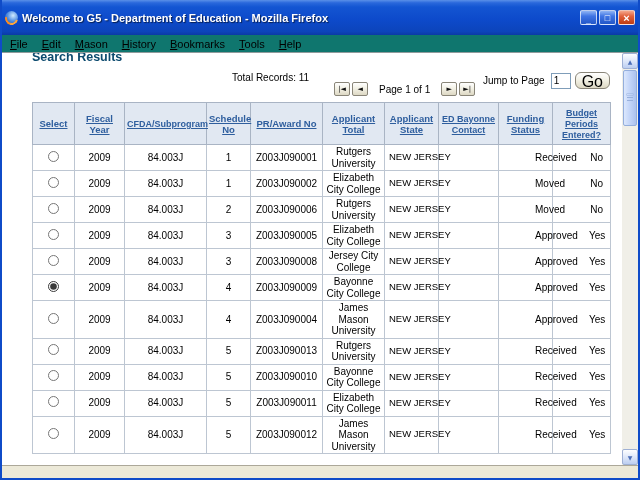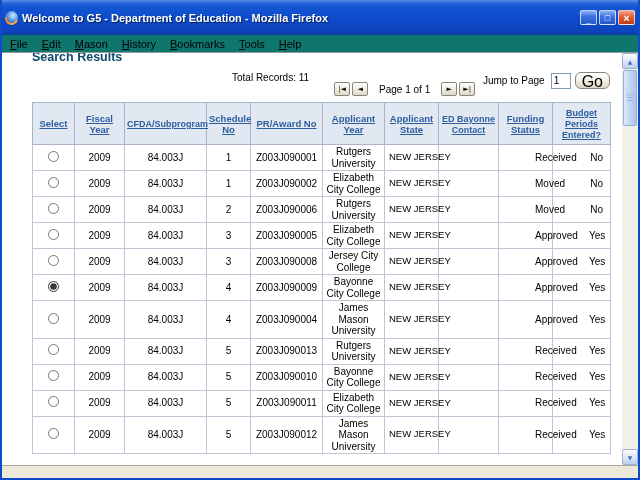"Applicant Year" a { text: Year -> Total }
